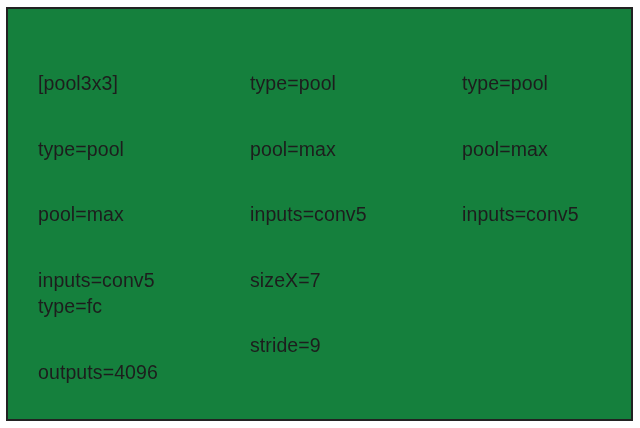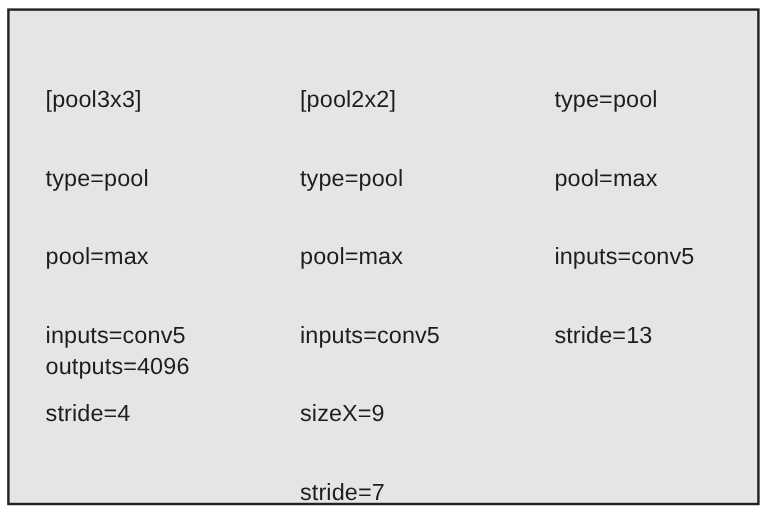"[pool3x3]" #config-frame { background: #e5e5e5 -> #15803d }
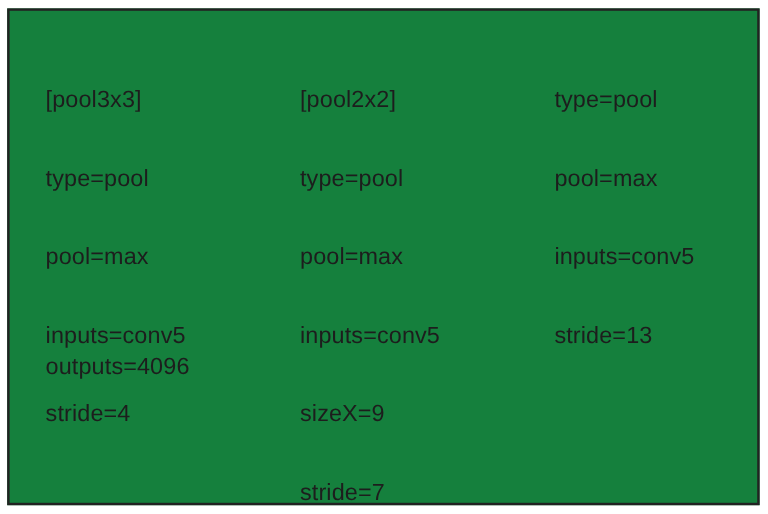"[pool2x2]" div.config-line { html: <div>[pool2x2]</div> -> none }
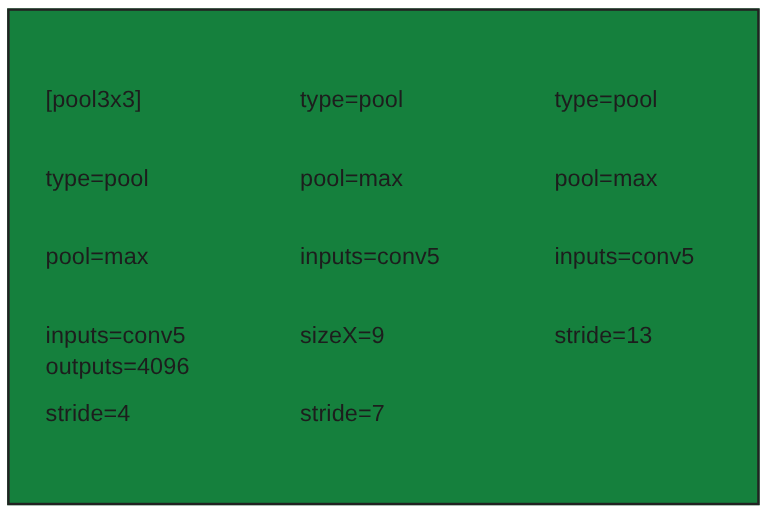"sizeX=9" div.config-line { text: 9 -> 7 }
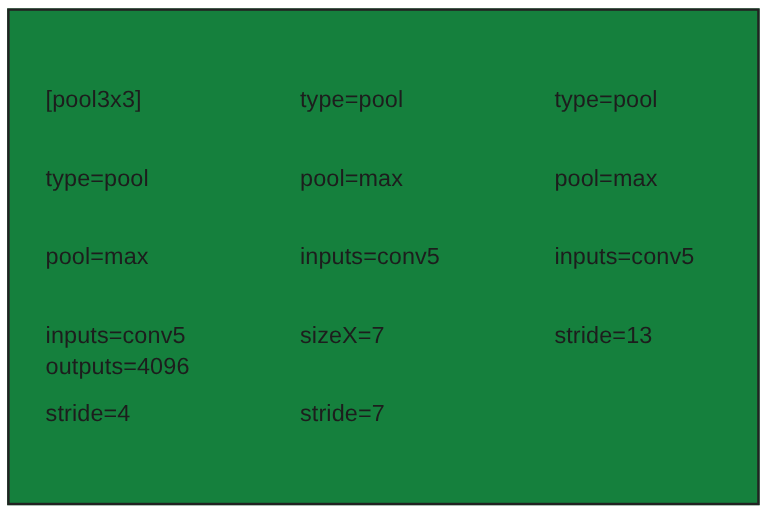"stride=13" div.config-line { html: <div>stride=13</div> -> none }
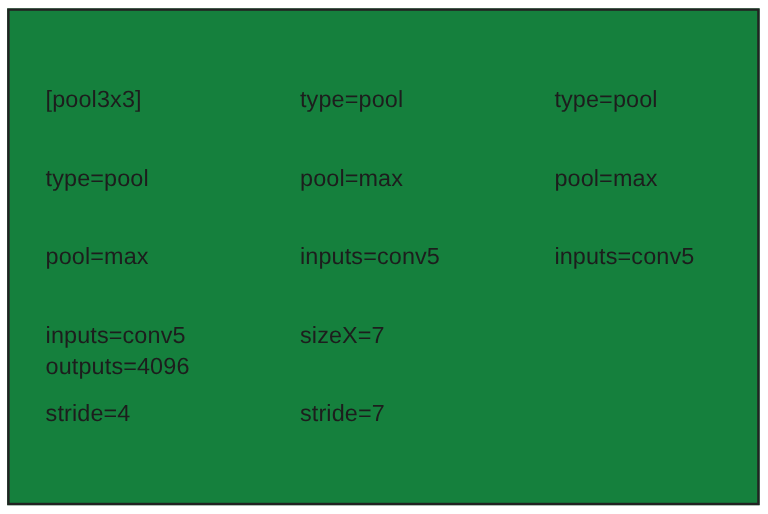"type=fc" div.config-line { html: none -> <div>type=fc</div> }
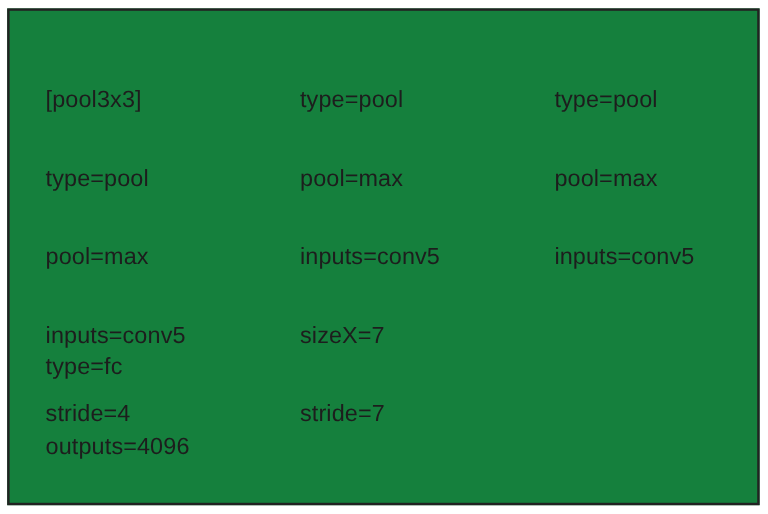"stride=4" div.config-line { html: <div>stride=4</div> -> none }
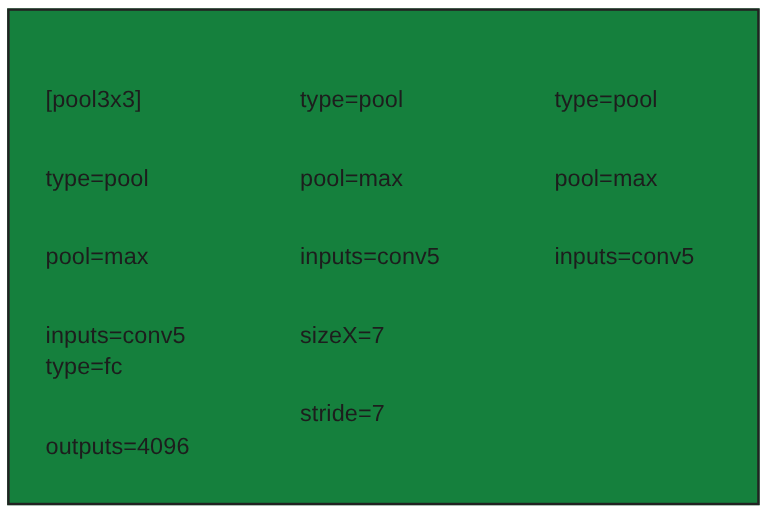"stride=7" div.config-line { text: 7 -> 9 }
